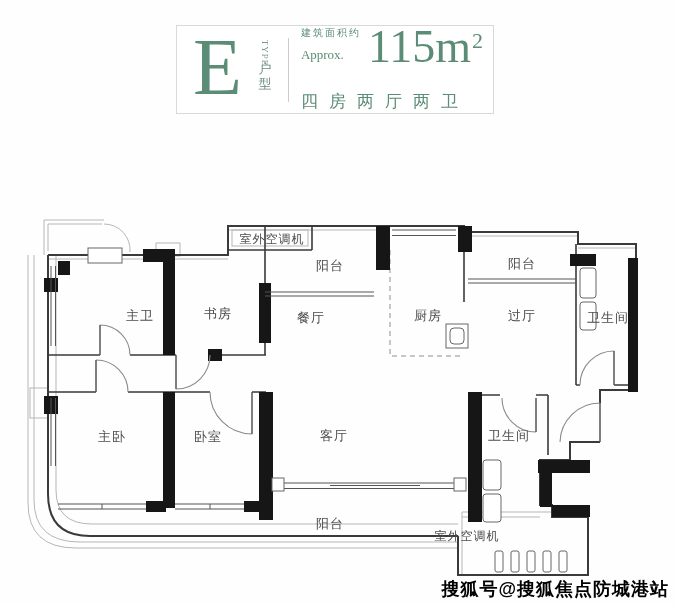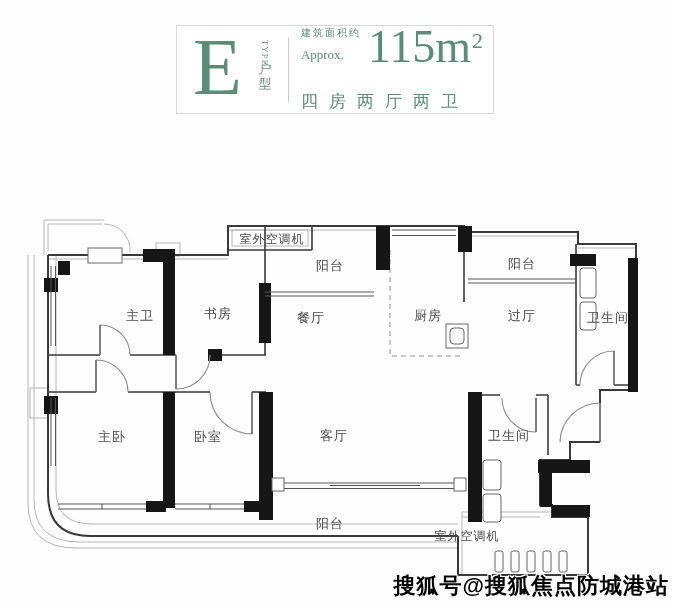"搜狐号@搜狐焦点防城港站" .watermark { font-size: 22px -> 18px }
